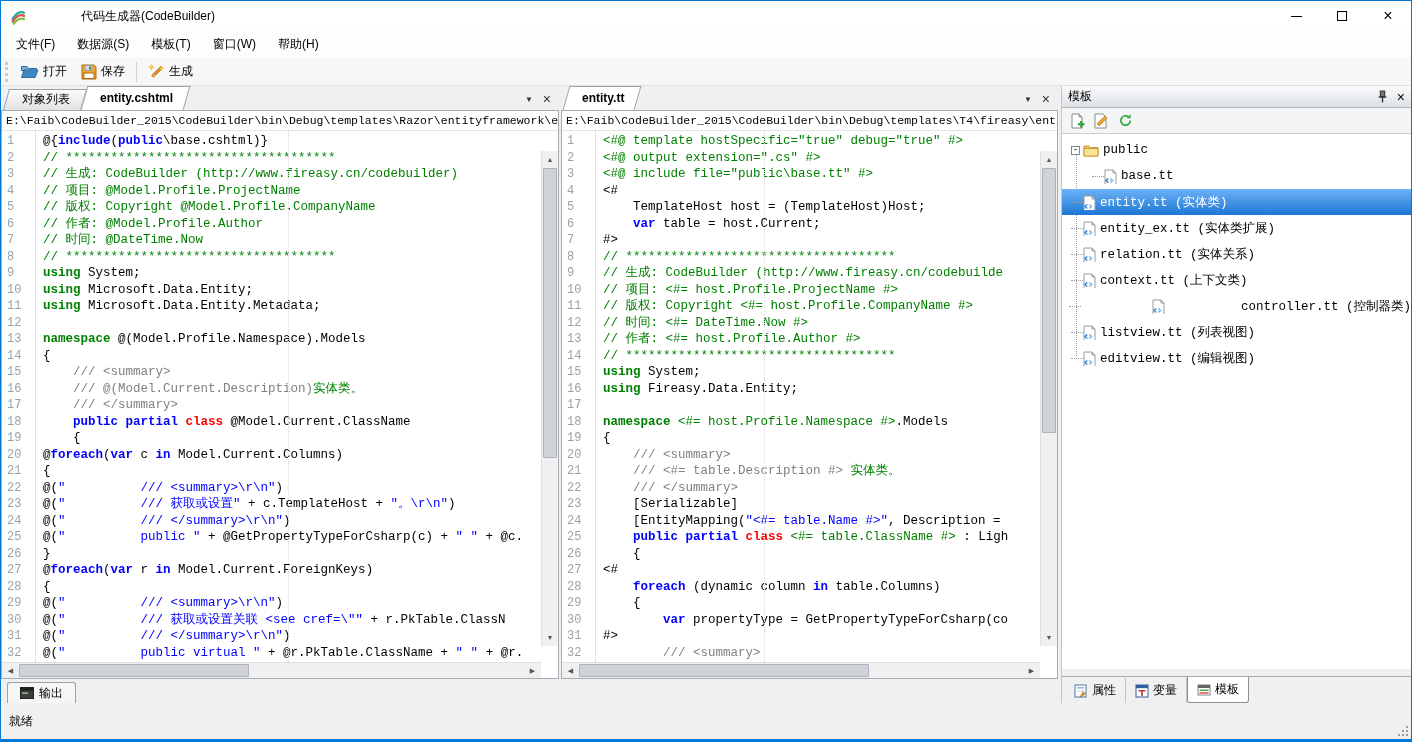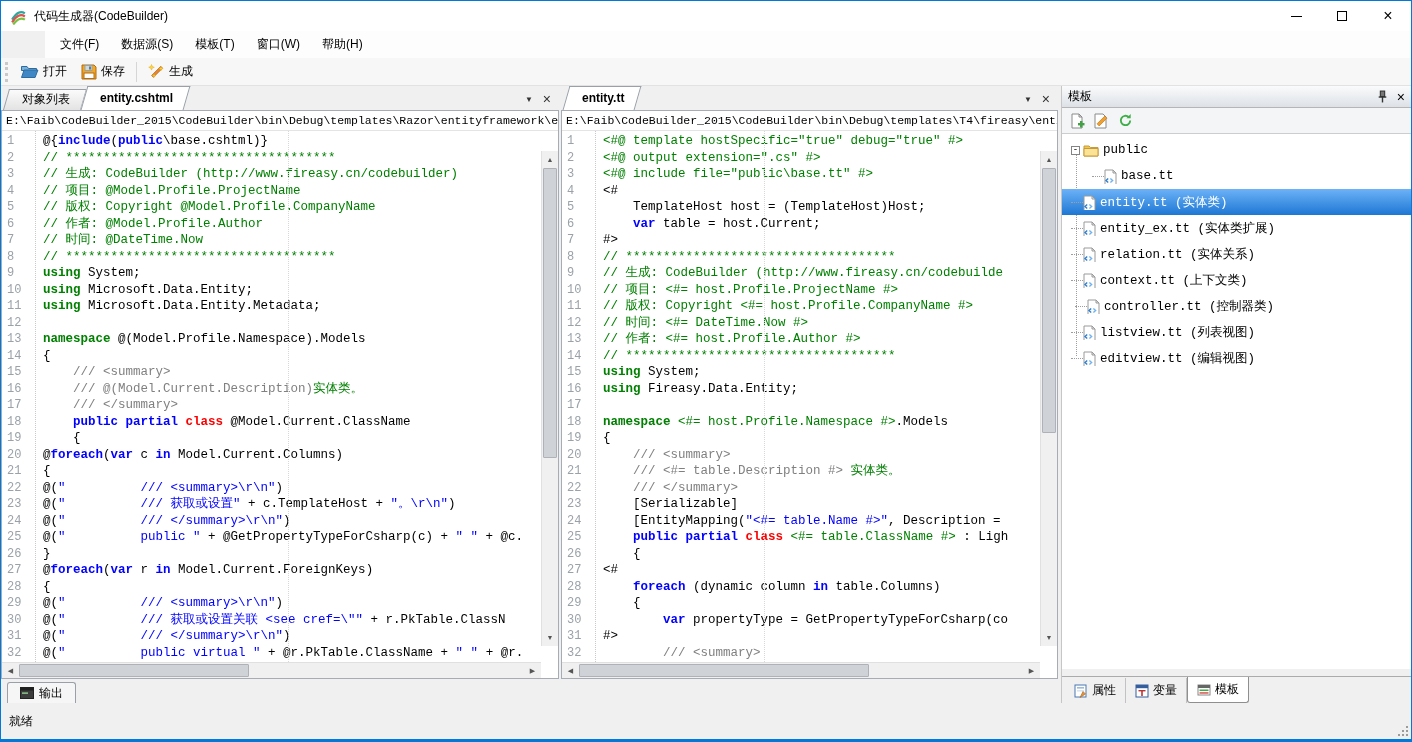"代码生成器(CodeBuilder)" .titlebar { gap: none -> 47px }
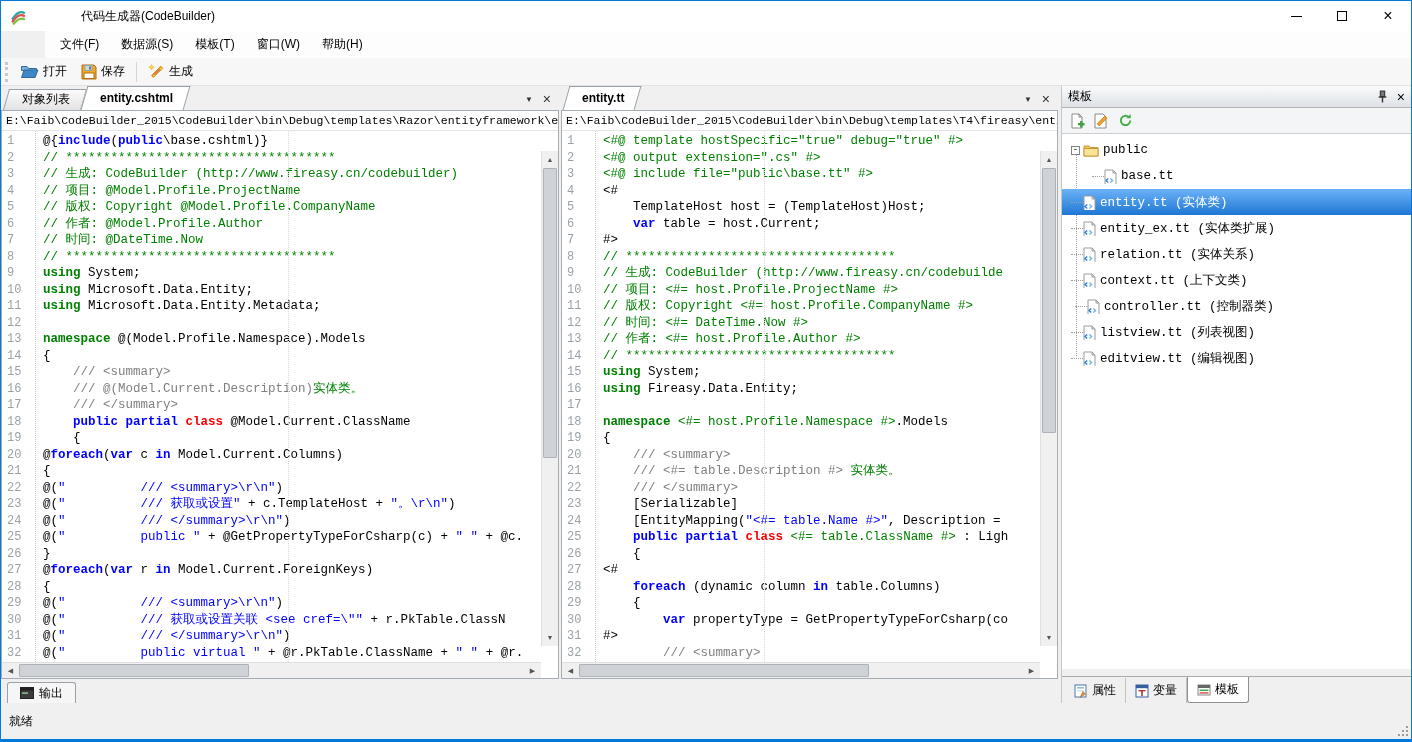"文件(F)" .menubar { margin-left: 44px -> none }
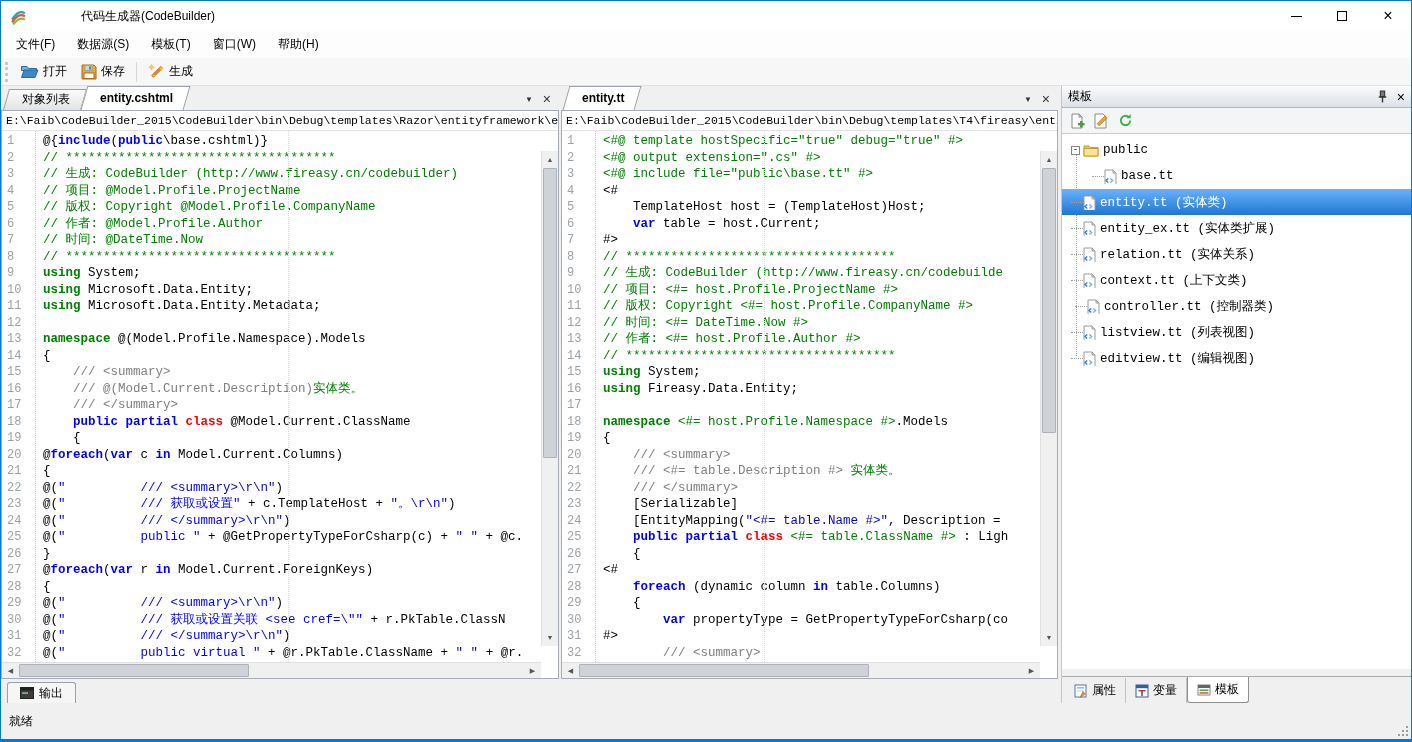"controller.tt (控制器类)" div.treerow { justify-content: none -> space-between; padding-left: 13px -> 7px }
